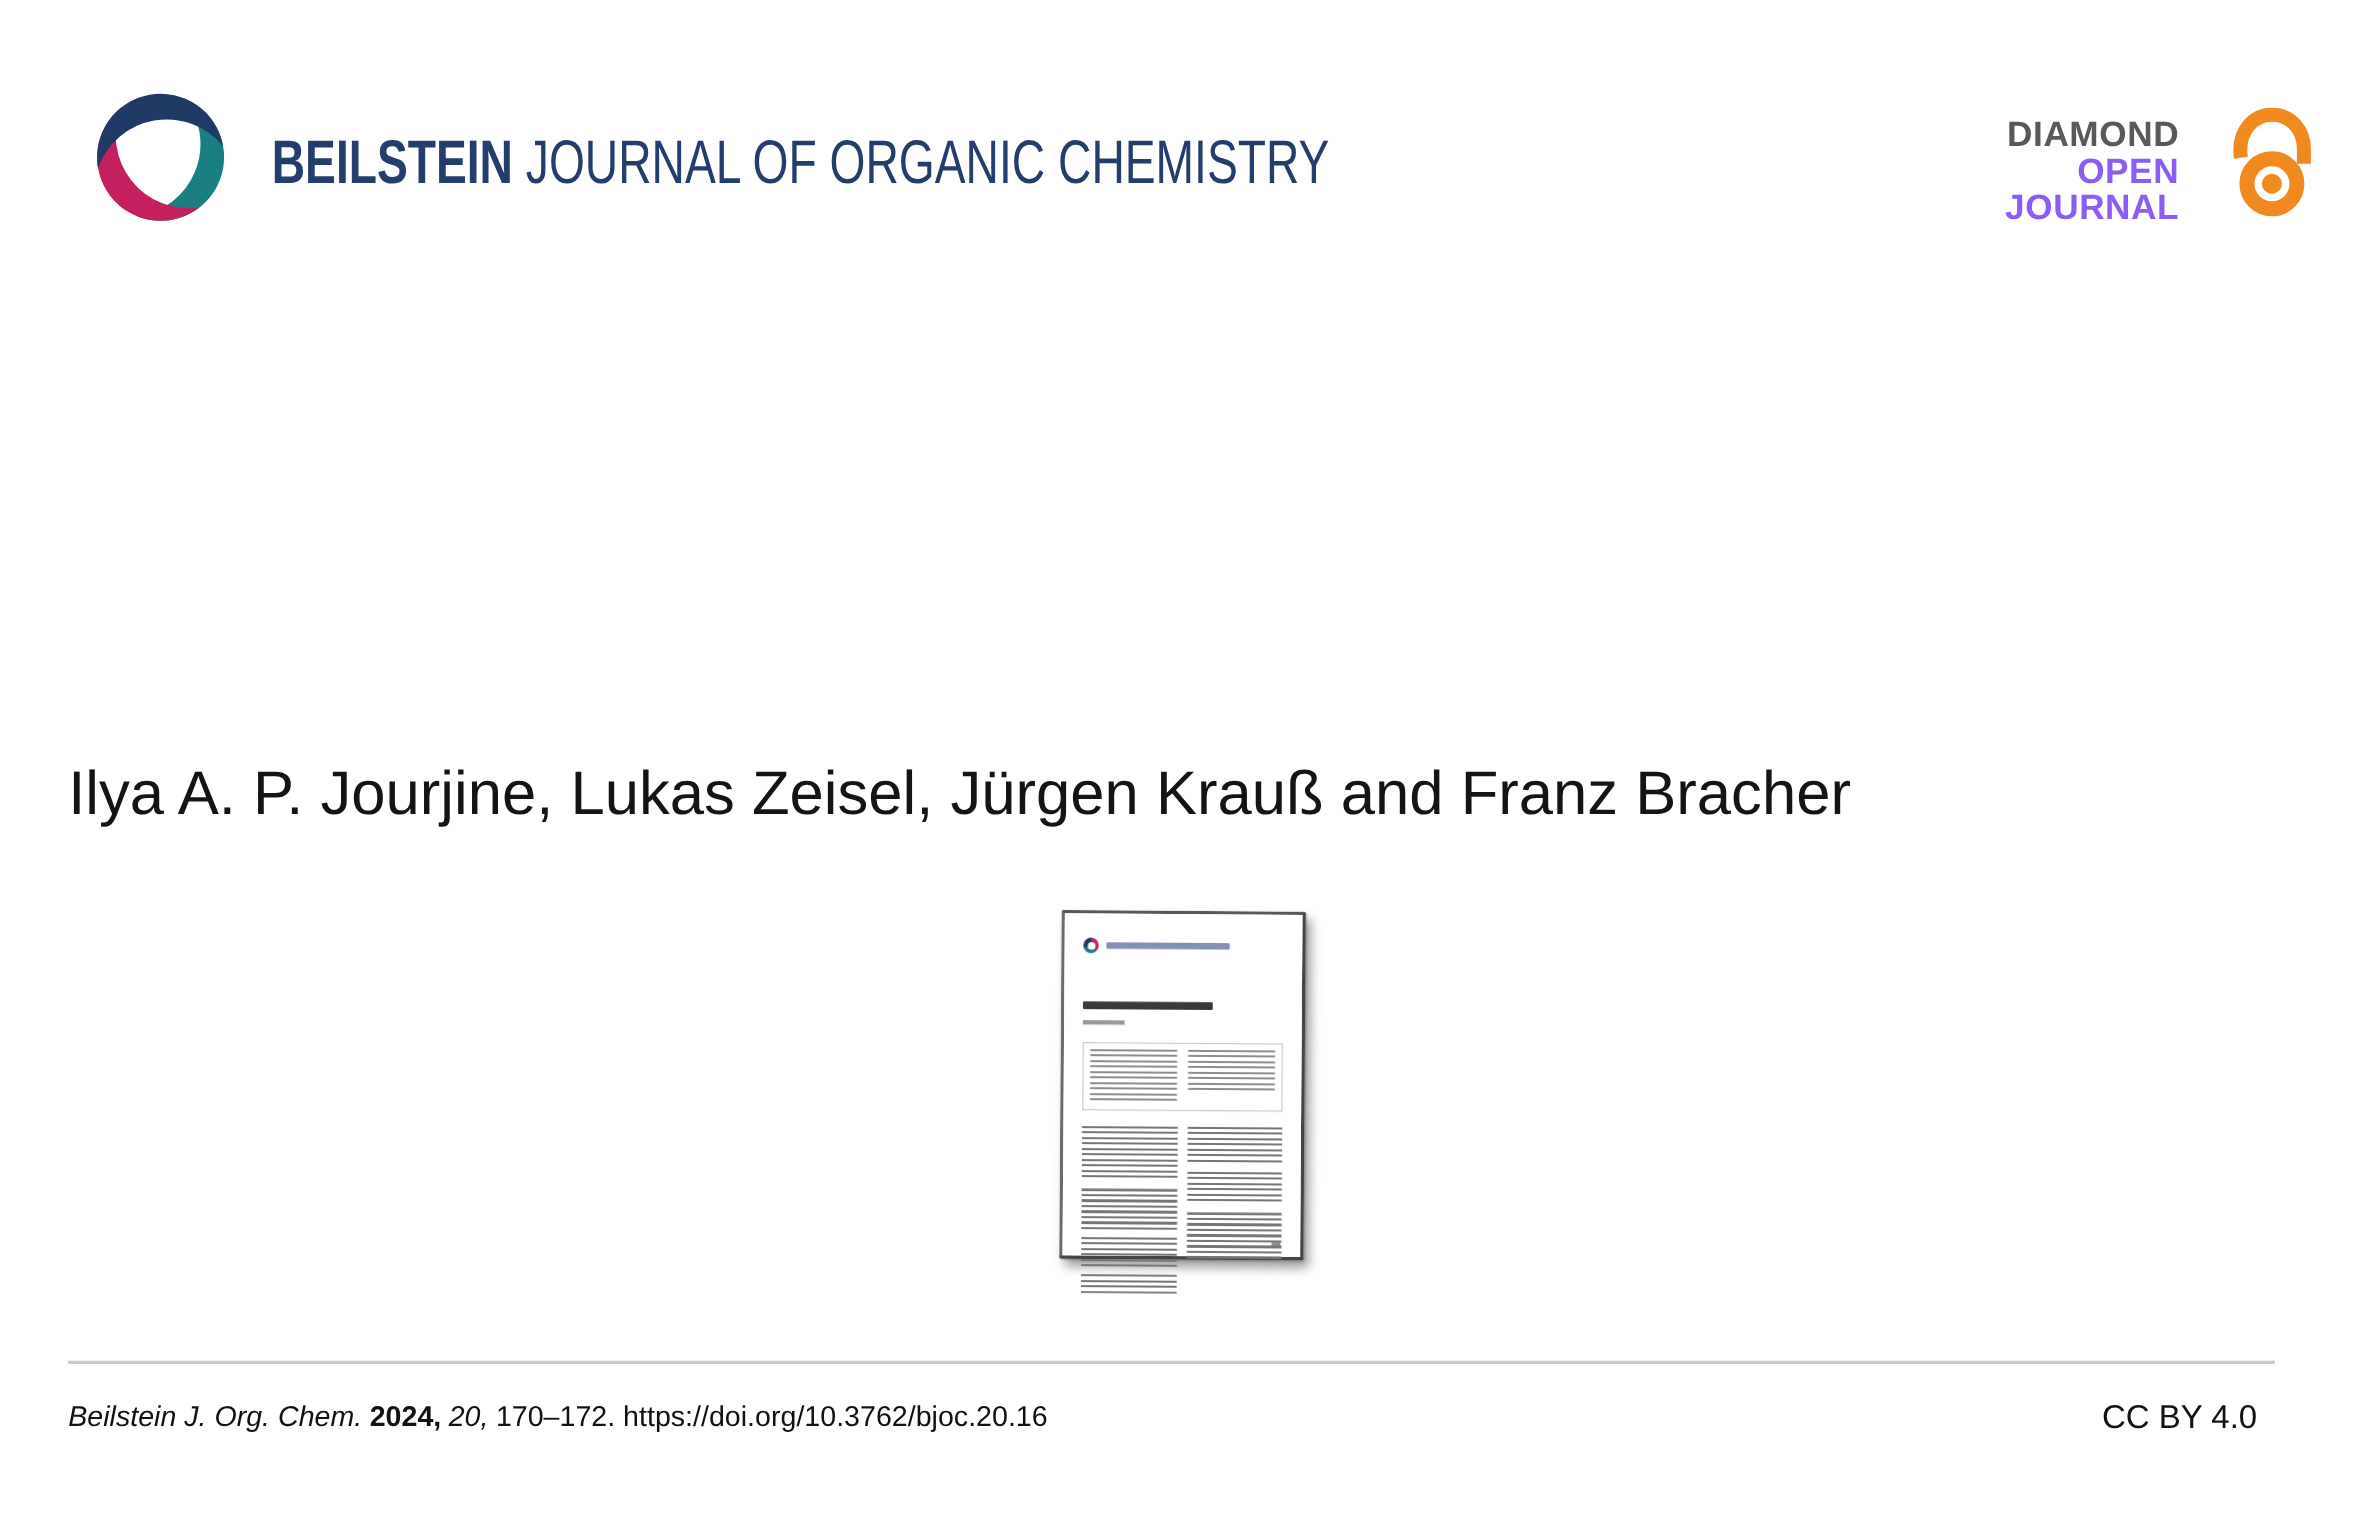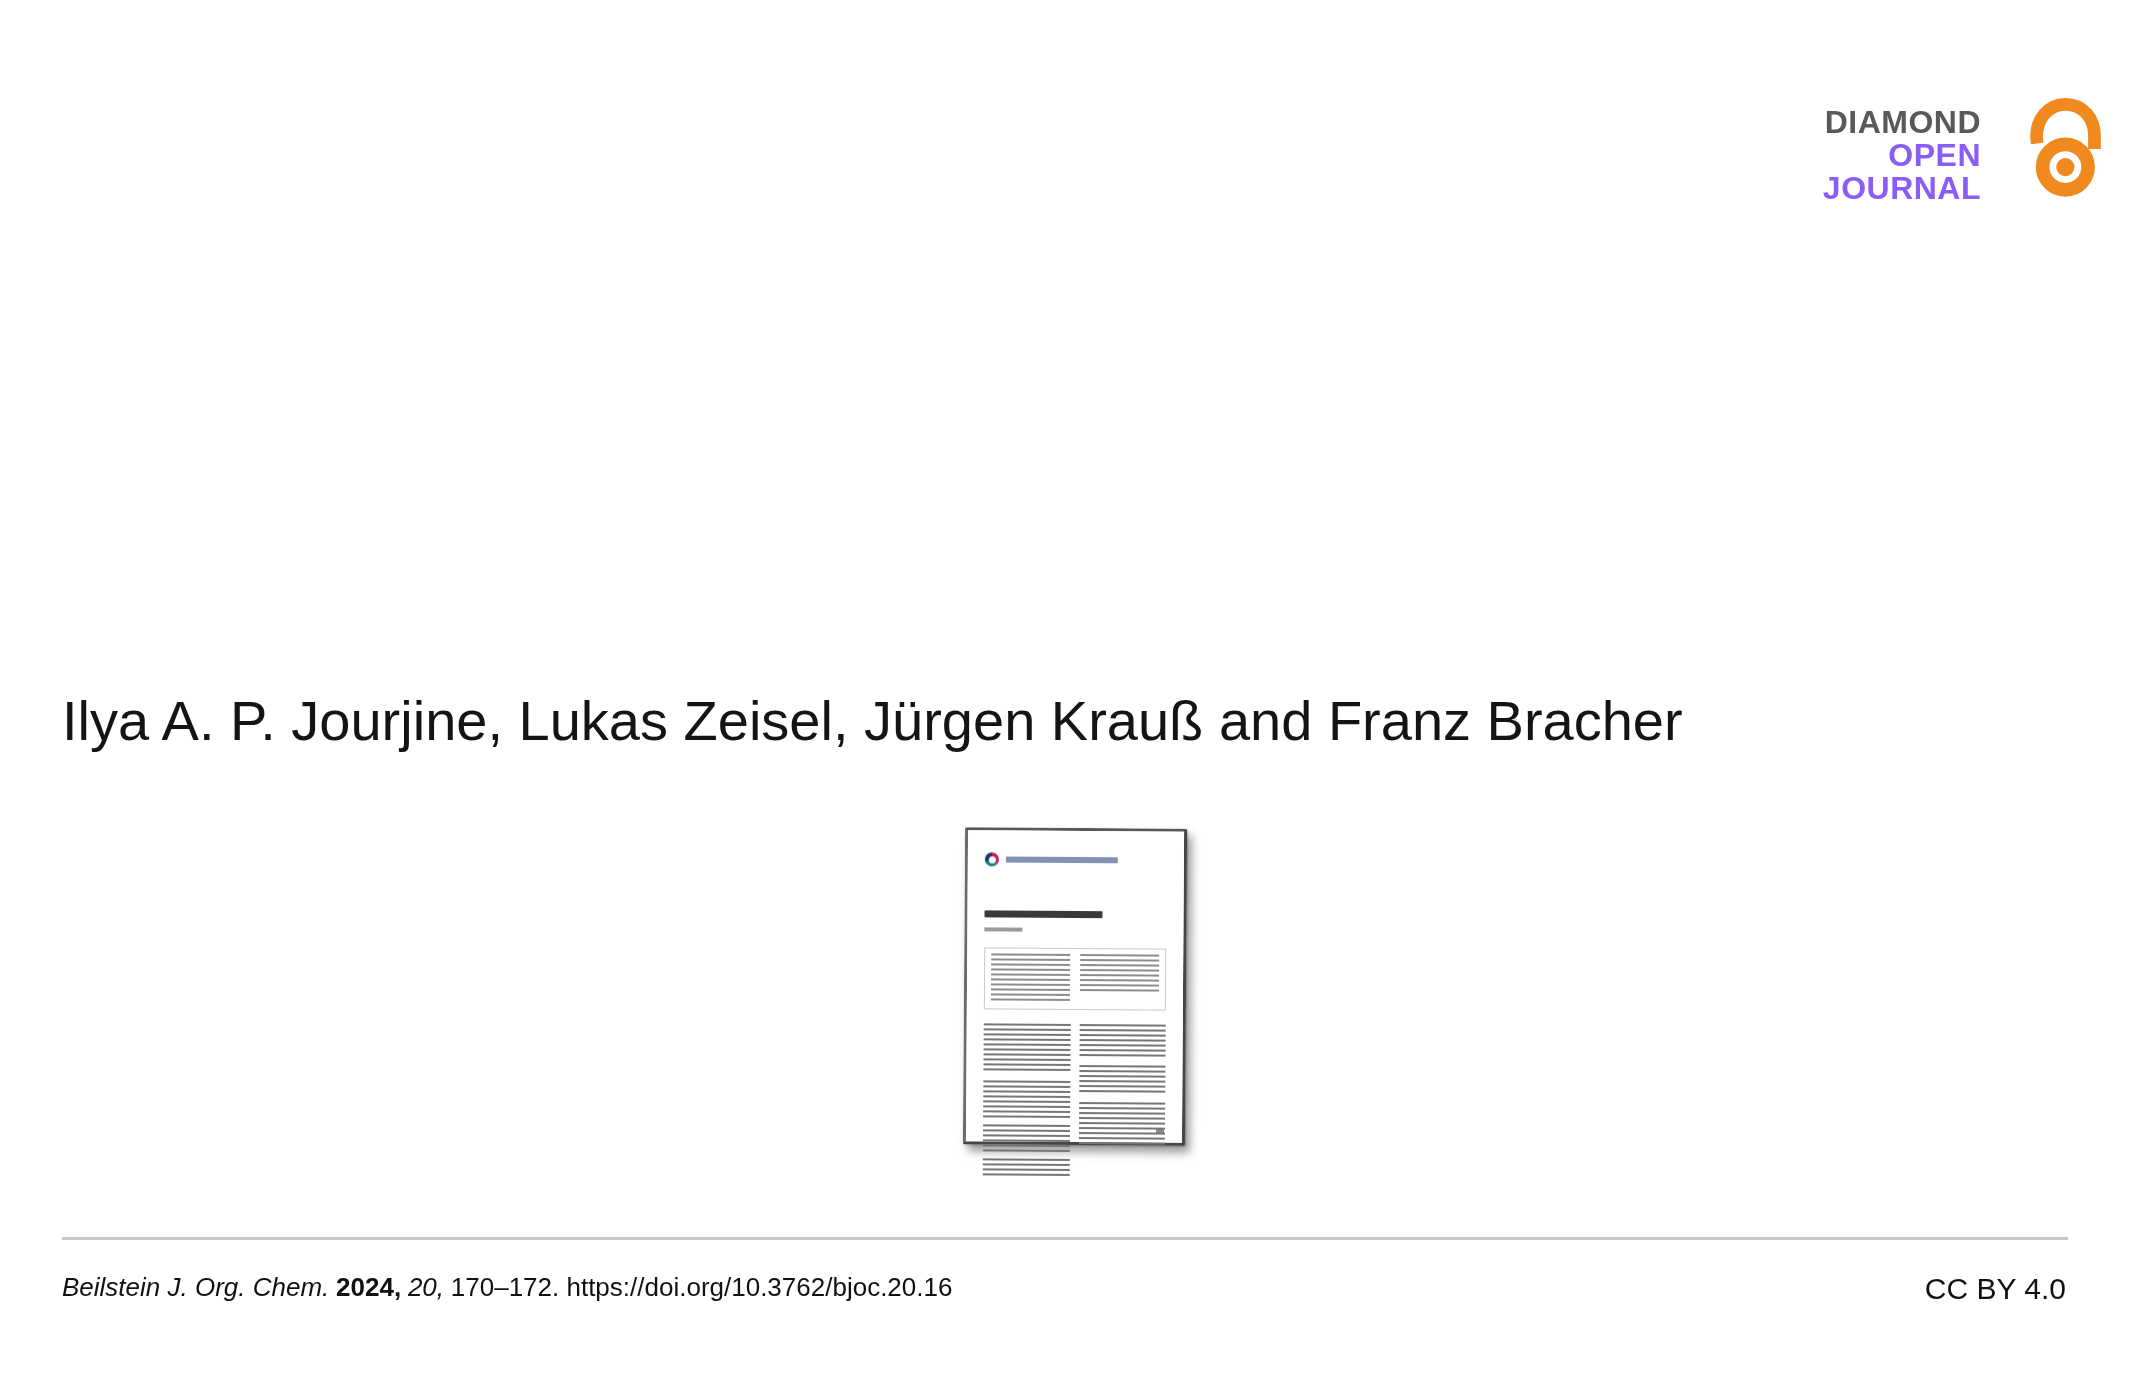"BEILSTEIN JOURNAL OF ORGANIC CHEMISTRY" div.brand { html: none -> <div> <svg> <g> <path></path> <path></path> <path></path> </g> </svg> <div> <span>BEILSTEIN</span><span> JOURNAL OF ORGANIC CHEMISTRY</span> </div> </div> }
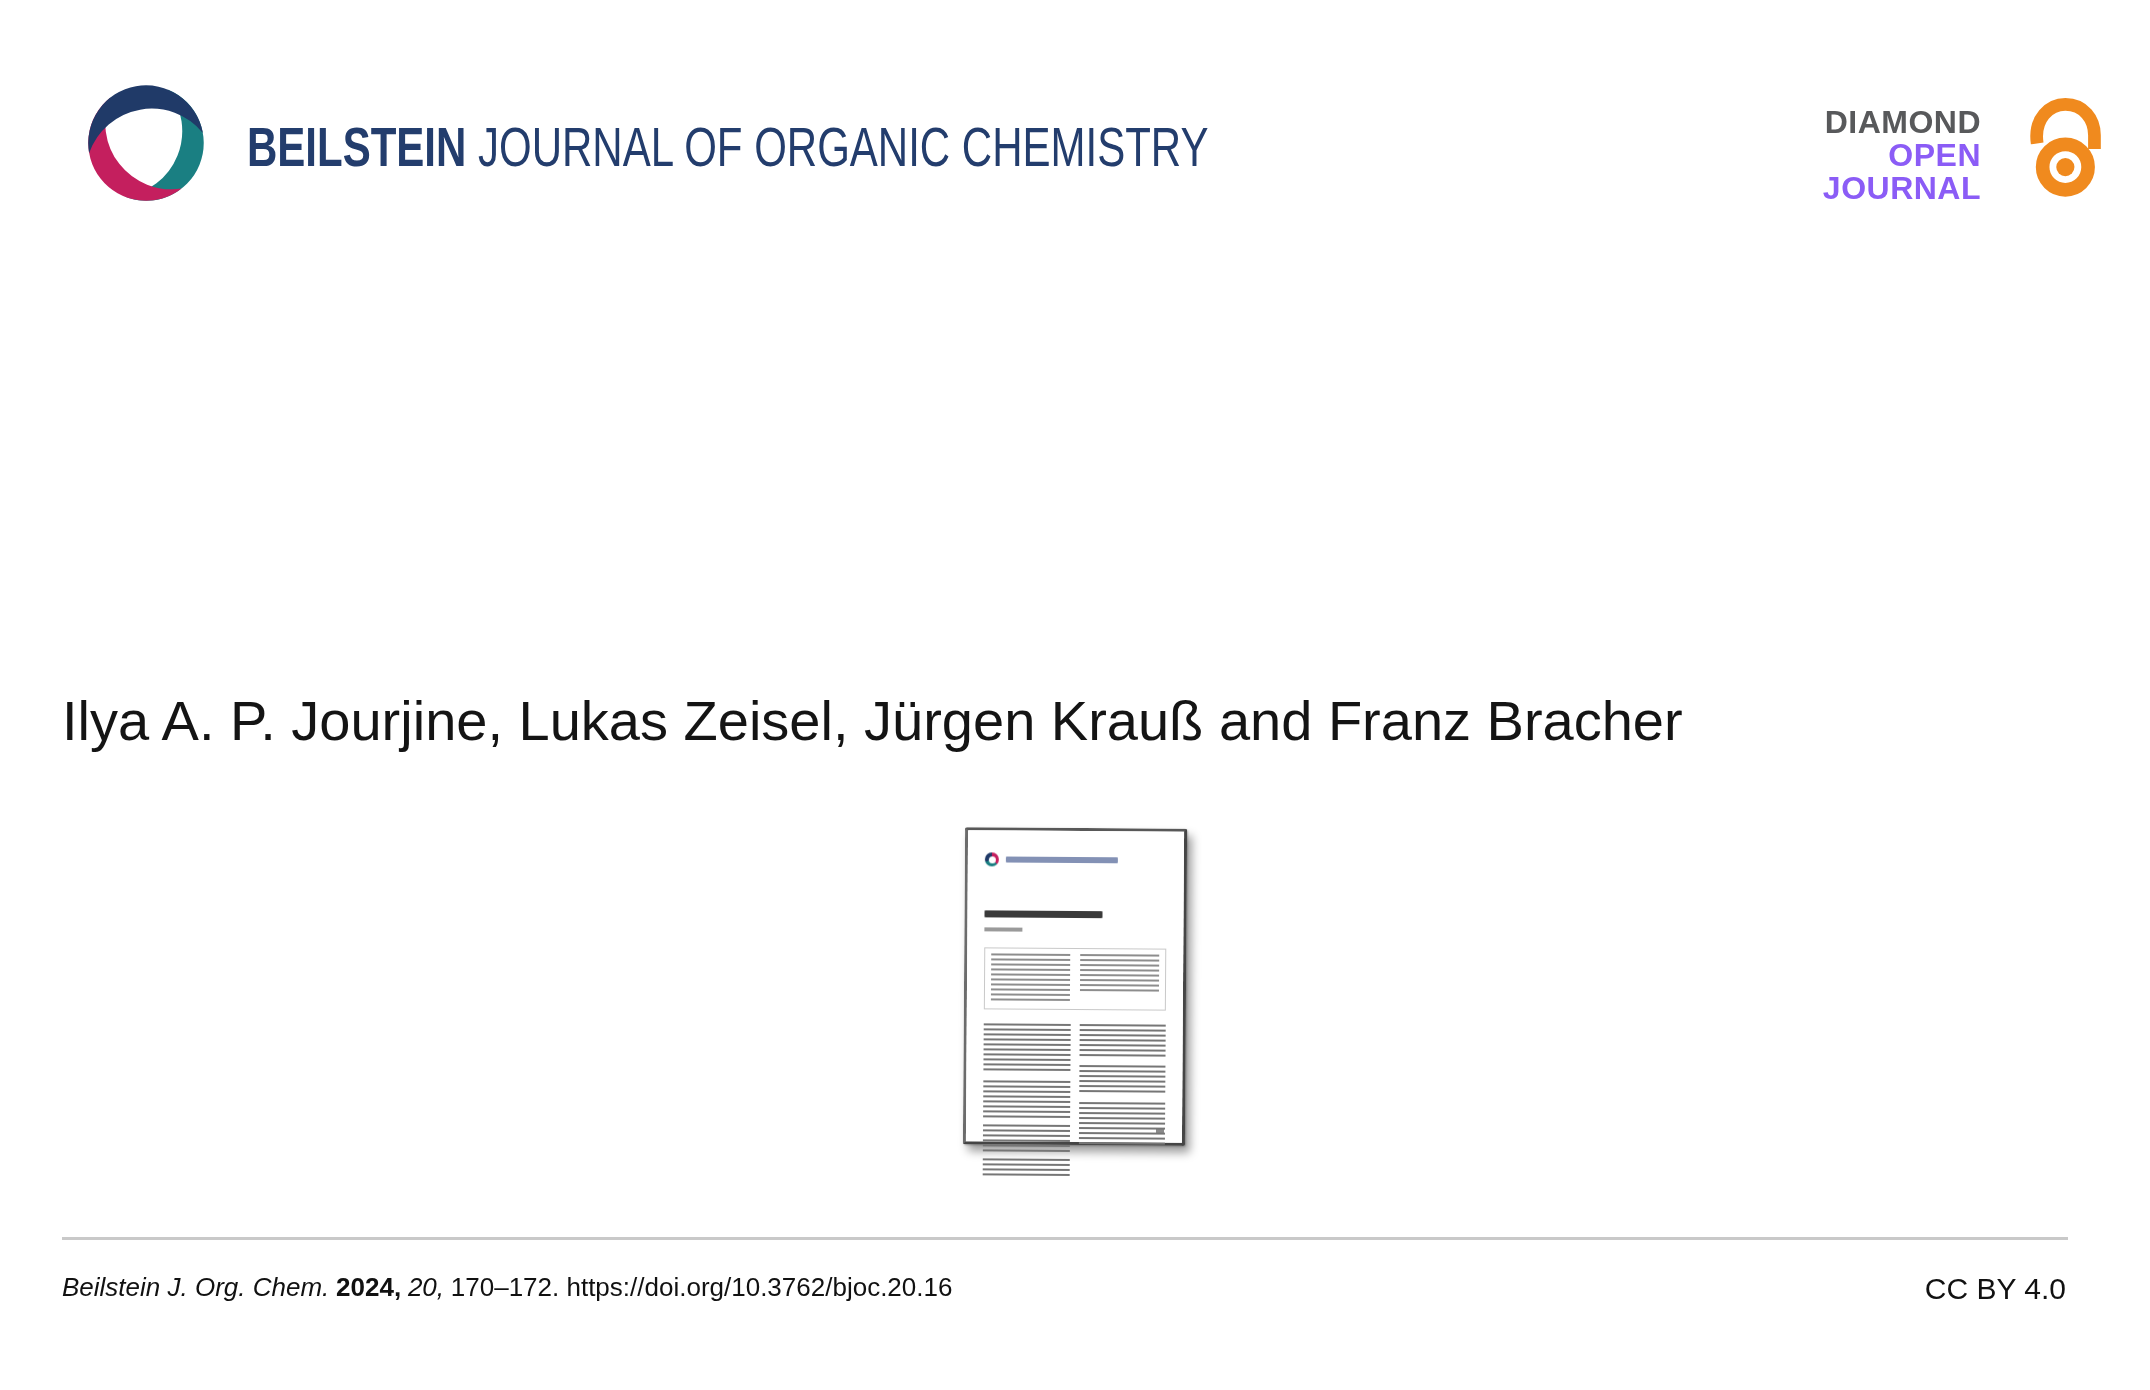"CC BY 4.0" .license { right: 84px -> 98px }
